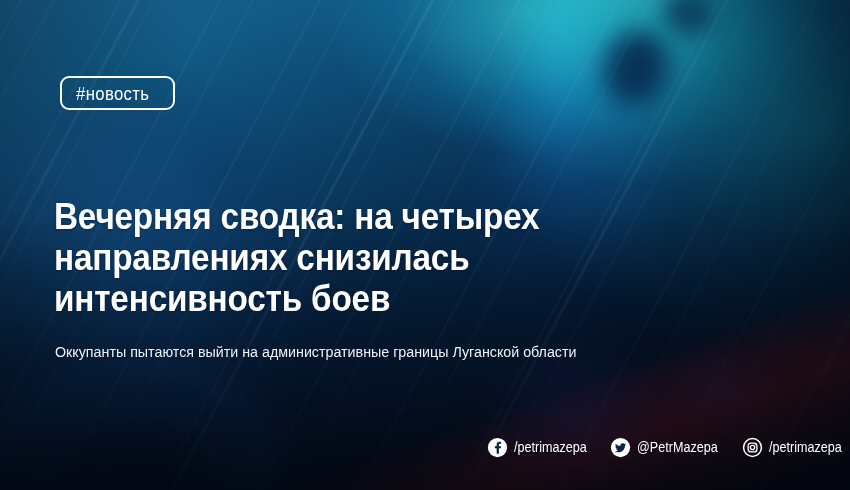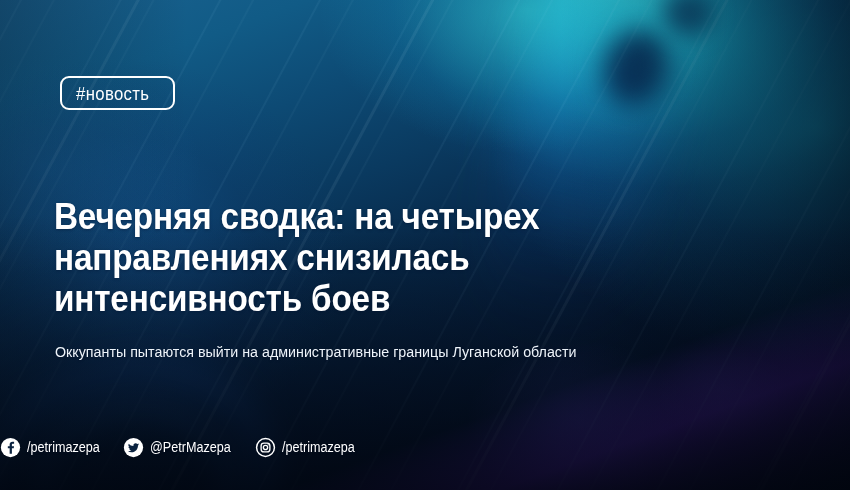"#новость" #card { background: #6d28d9 -> #b91c1c }
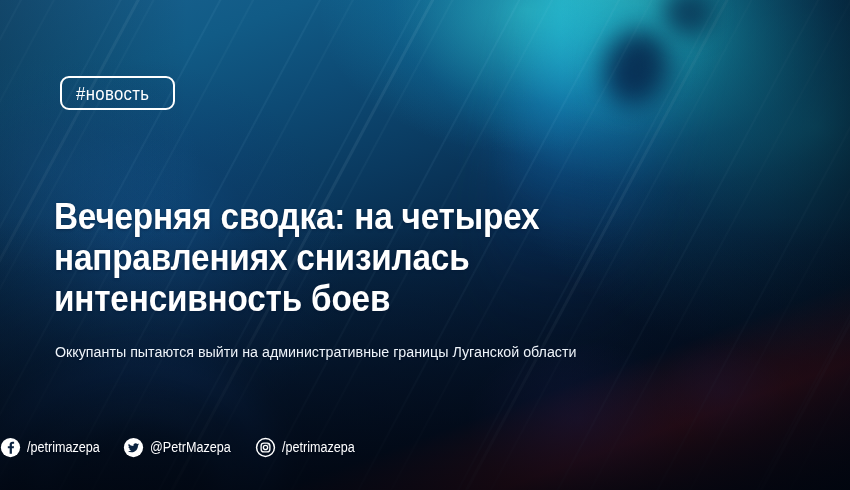"/petrimazepa" .social { justify-content: flex-start -> flex-end }
